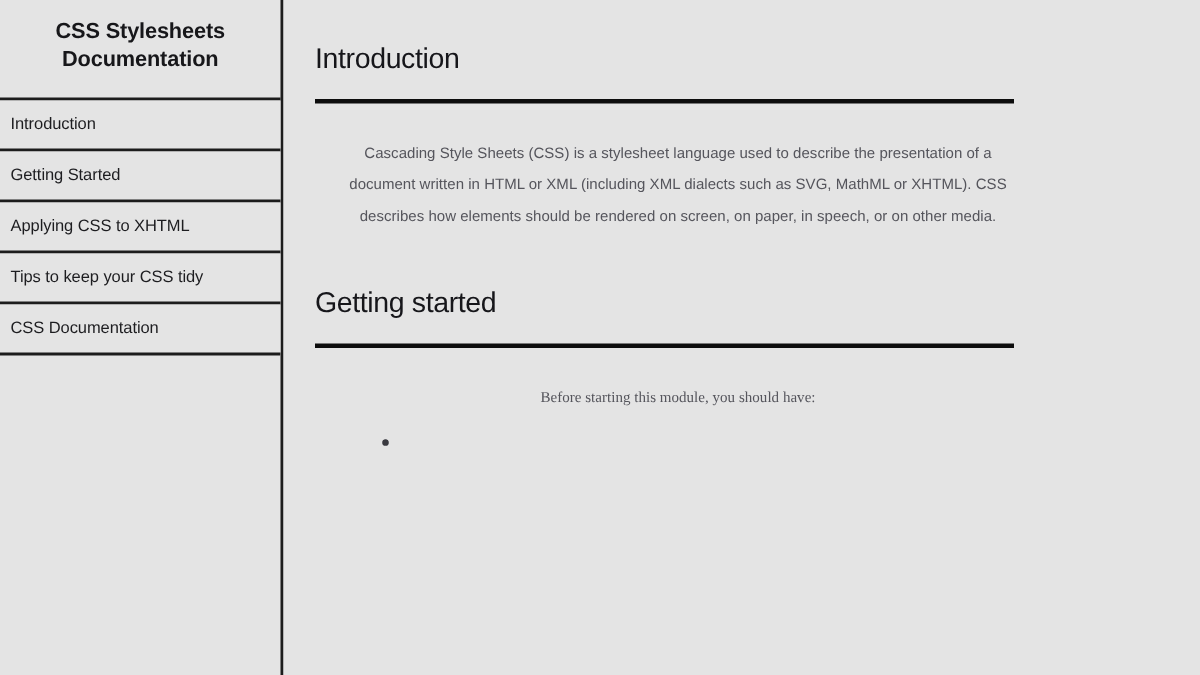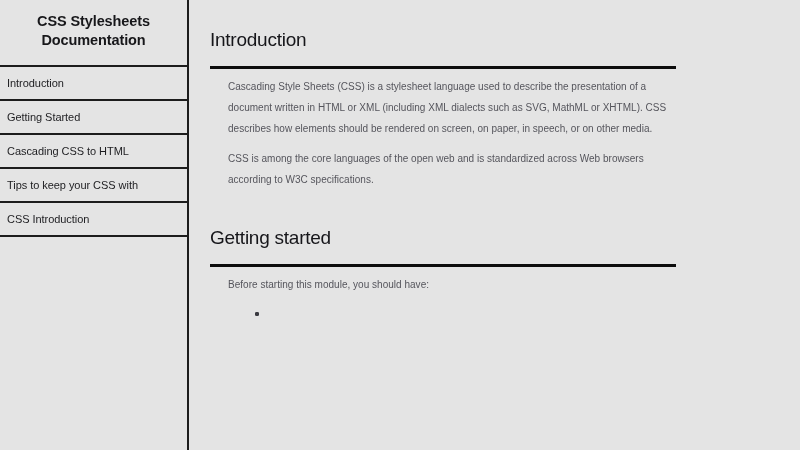"Cascading Style Sheets (CSS) is" .body-block { padding-top: 7px -> 23px; text-align: none -> center }
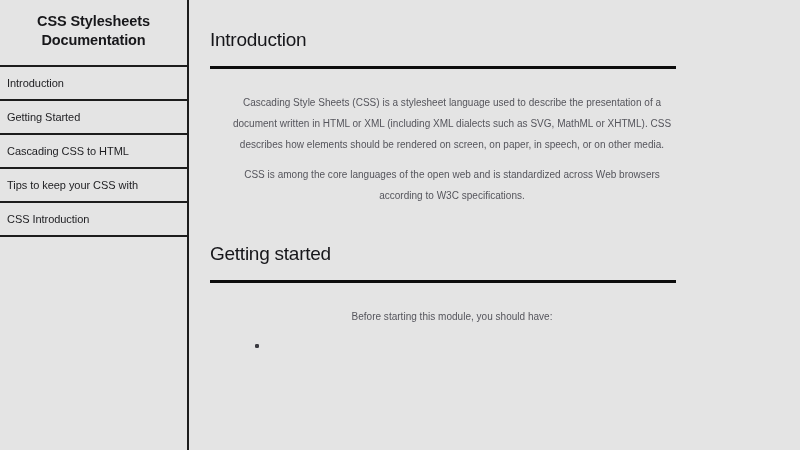"Cascading CSS to HTML" span { text: Cascading CSS to HTML -> Applying CSS to XHTML }
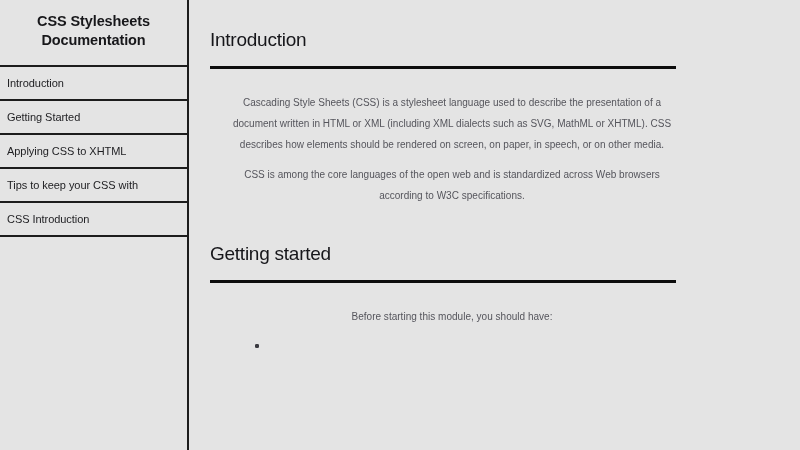"CSS is among the core" p.para { html: <p>CSS is among the core languages of the open web and is standardized across Web browsers according to W3C specifications.</p> -> none }
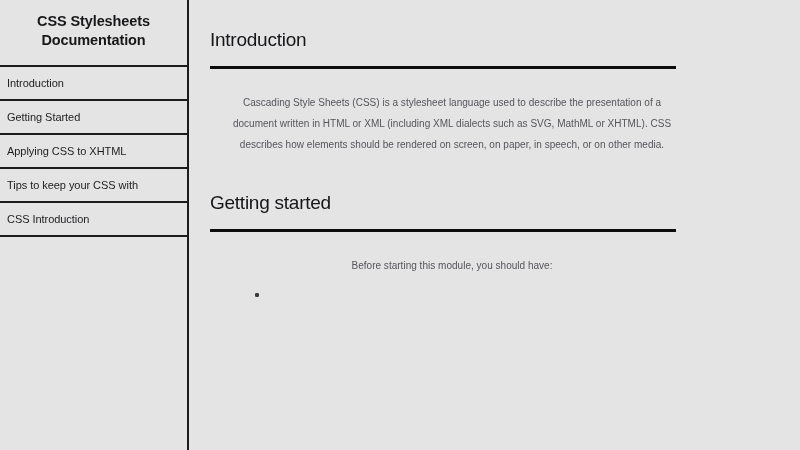"Tips to keep your CSS" span { text: with -> tidy }
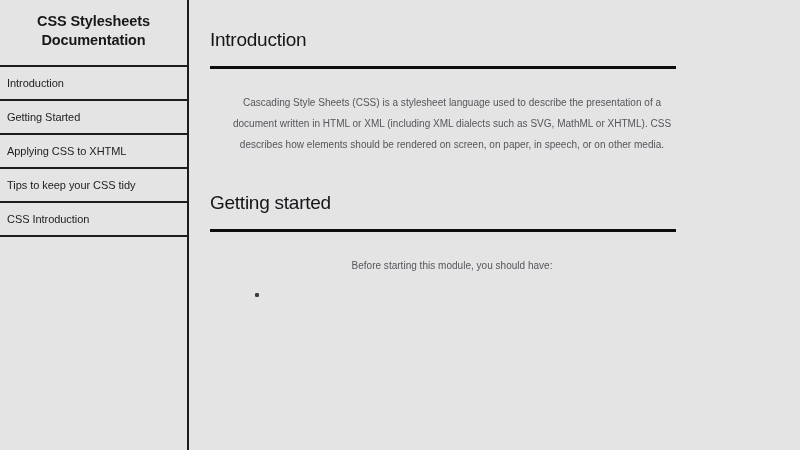"CSS Introduction" span { text: Introduction -> Documentation }
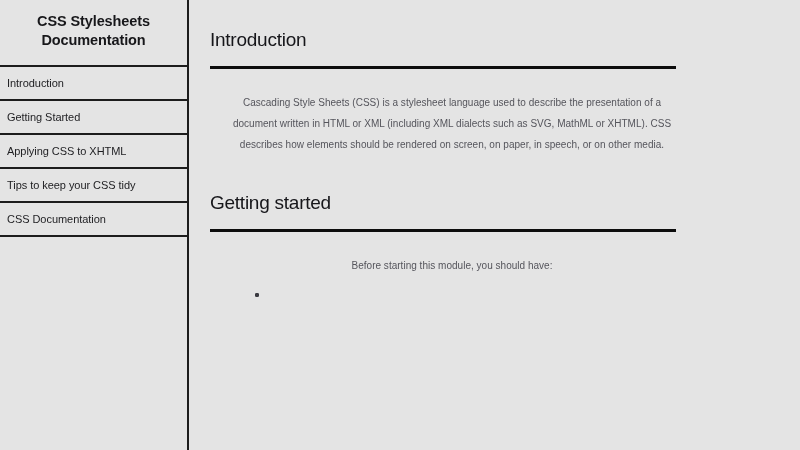"Before starting this module, you" .lead { font-family: none -> Liberation Serif, serif }
